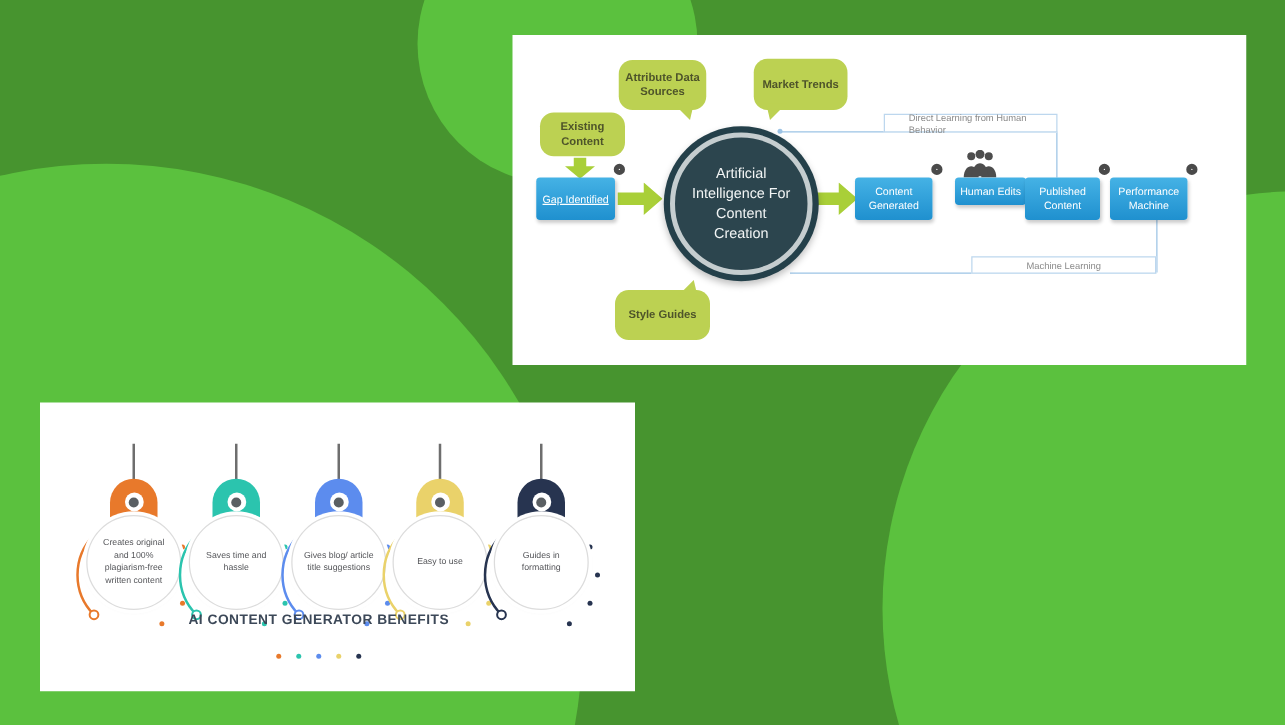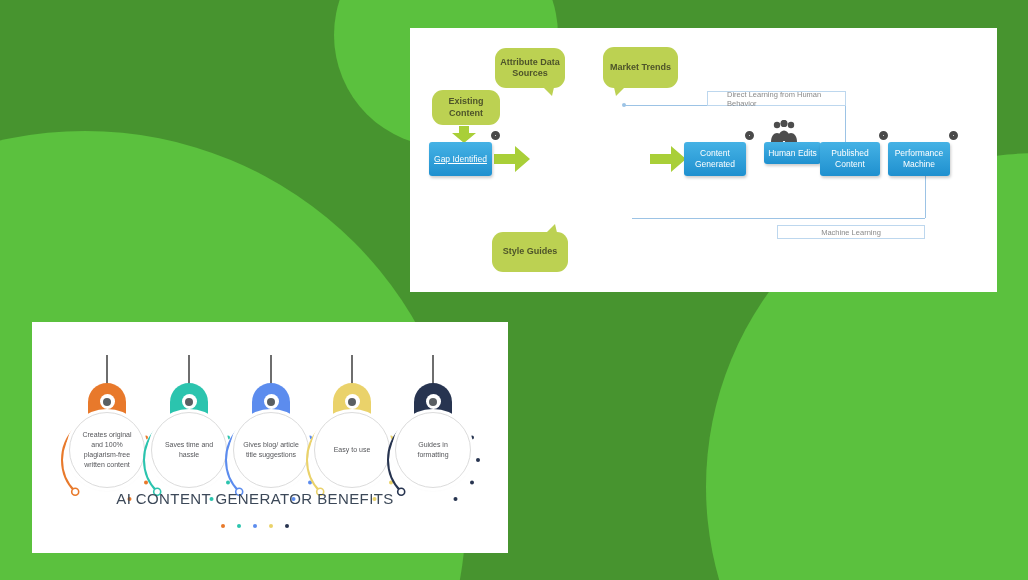"Artificial Intelligence For Content" div.ai-circle { html: none -> <div> <div>Artificial Intelligence For Content Creation</div> </div> }
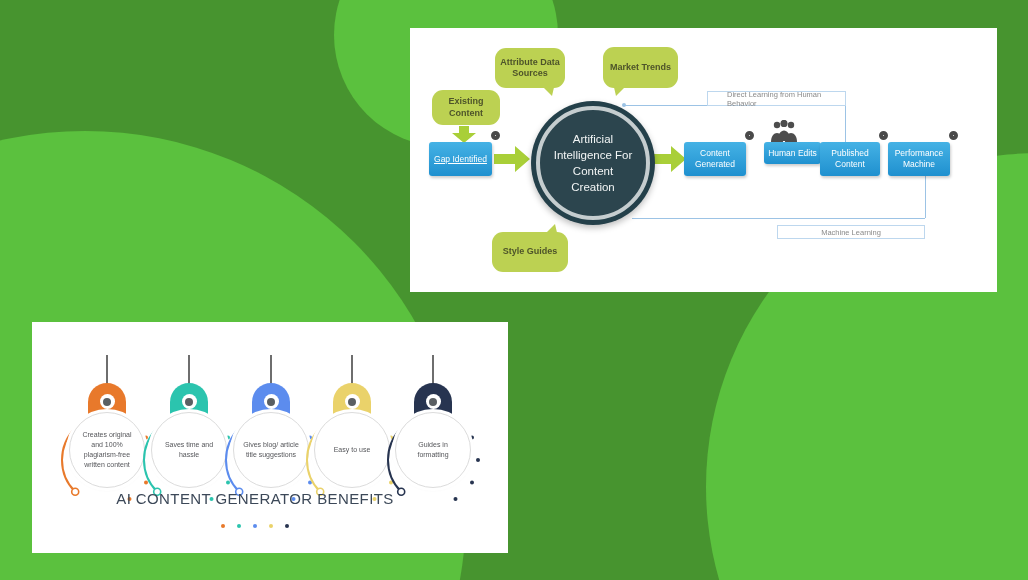"Machine Learning" div.line-label { margin-top: 20px -> none }
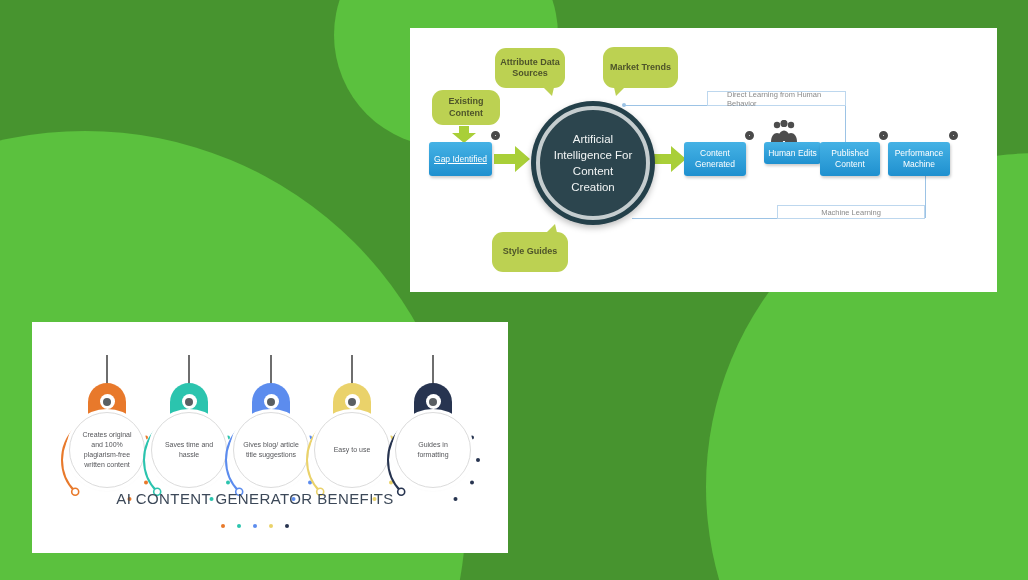"AI CONTENT GENERATOR BENEFITS" .benefits-title { font-size: 15px -> 11px; font-weight: normal -> bold }
